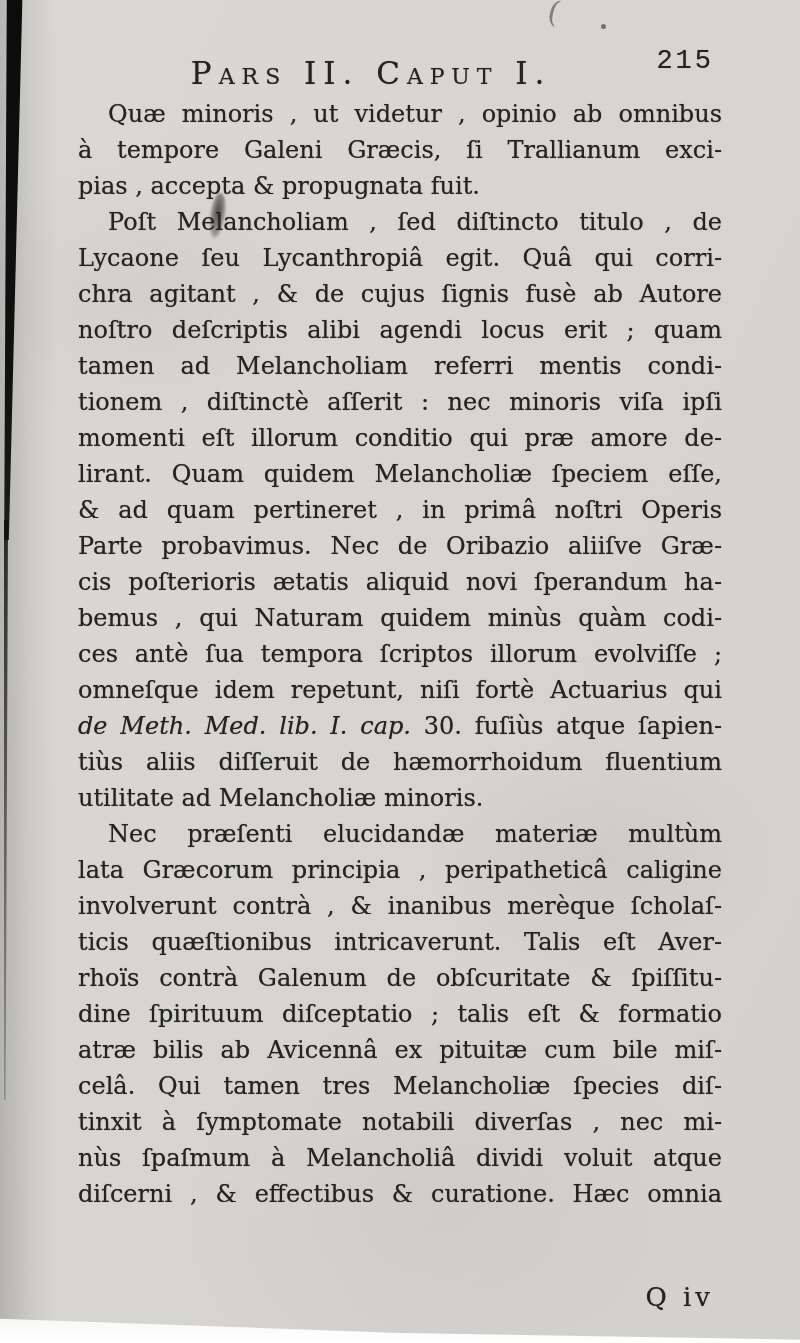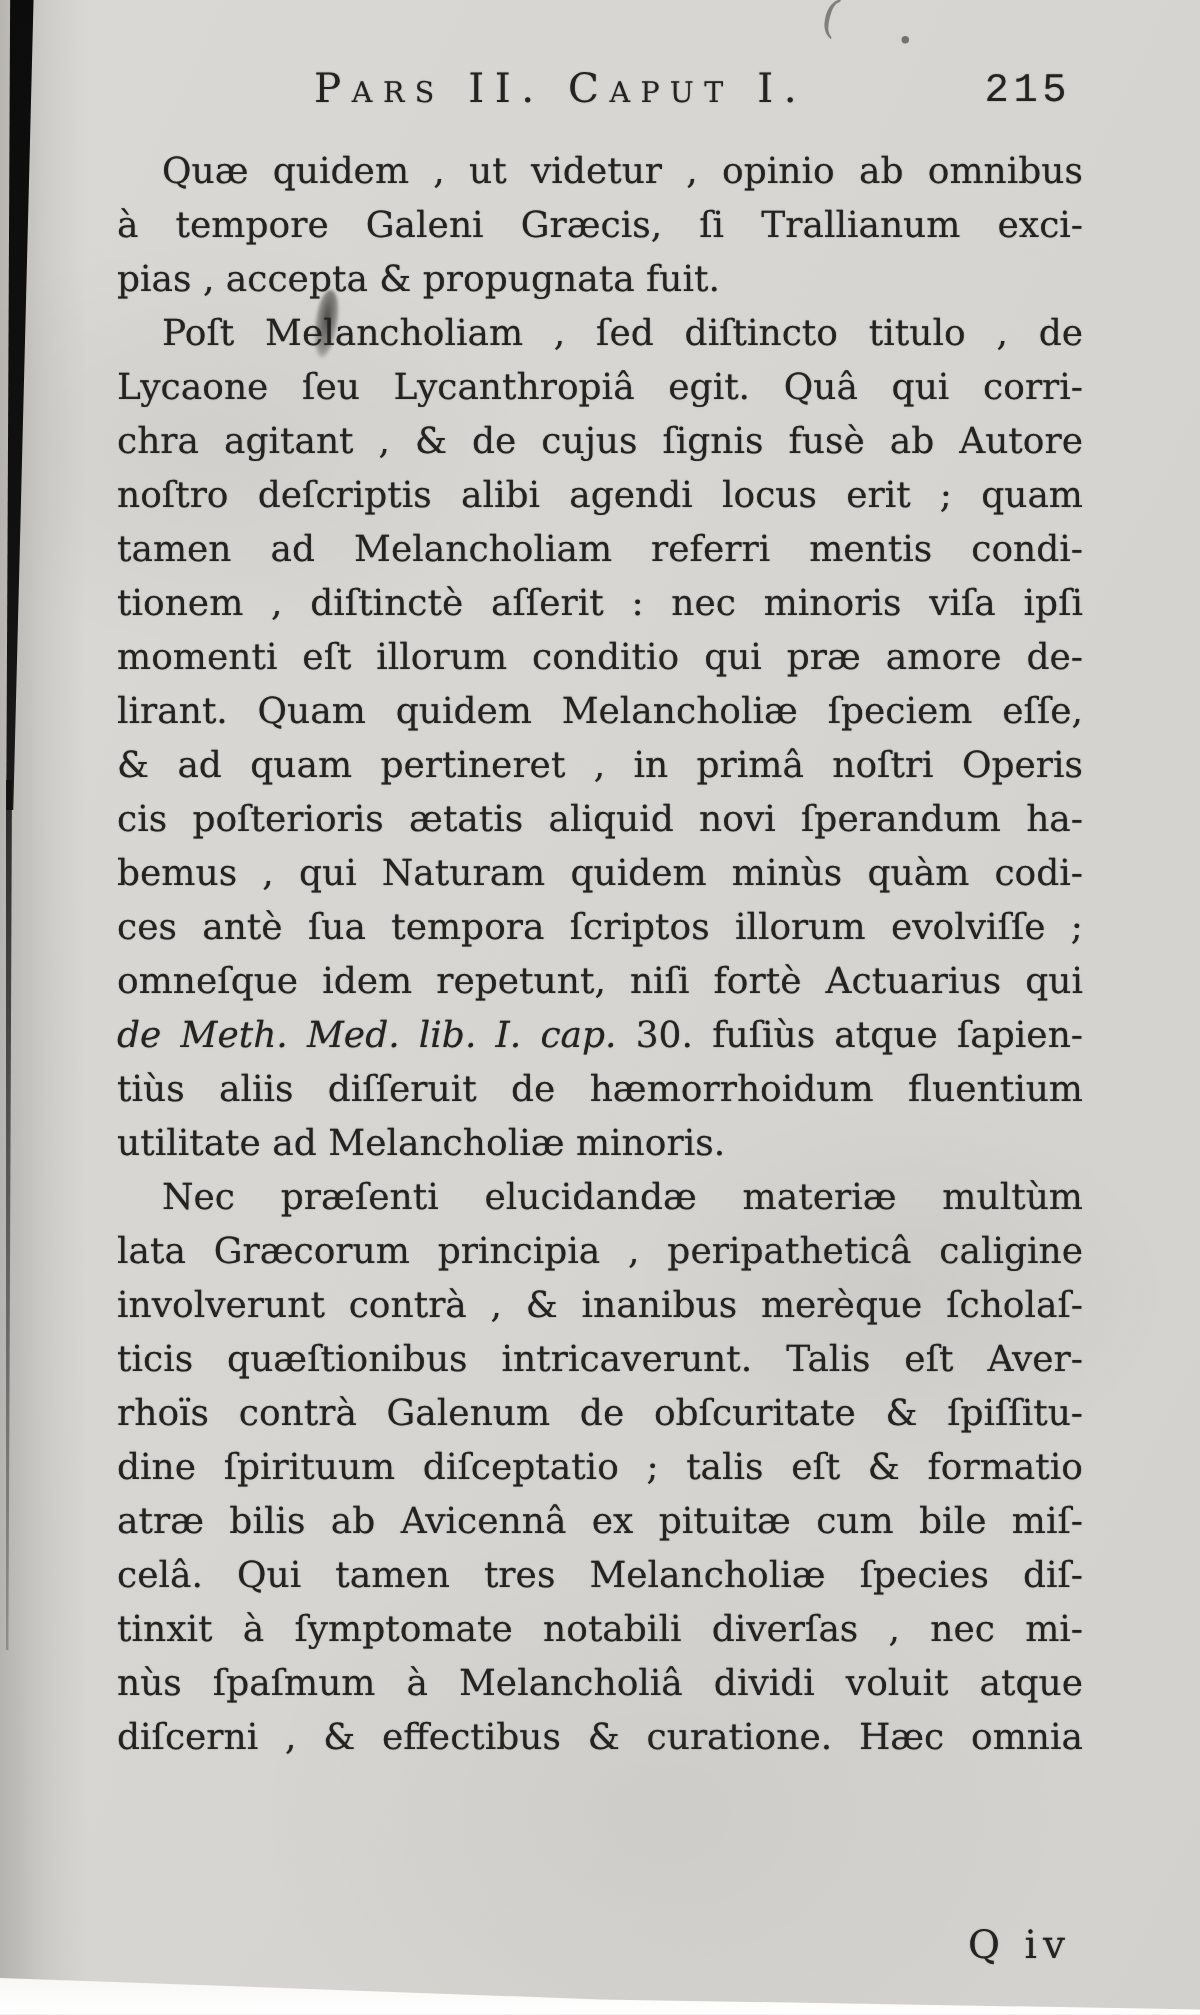"Pars II. Caput I." .header-title { font-size: 27px -> 31px; top: 0 -> 11px }
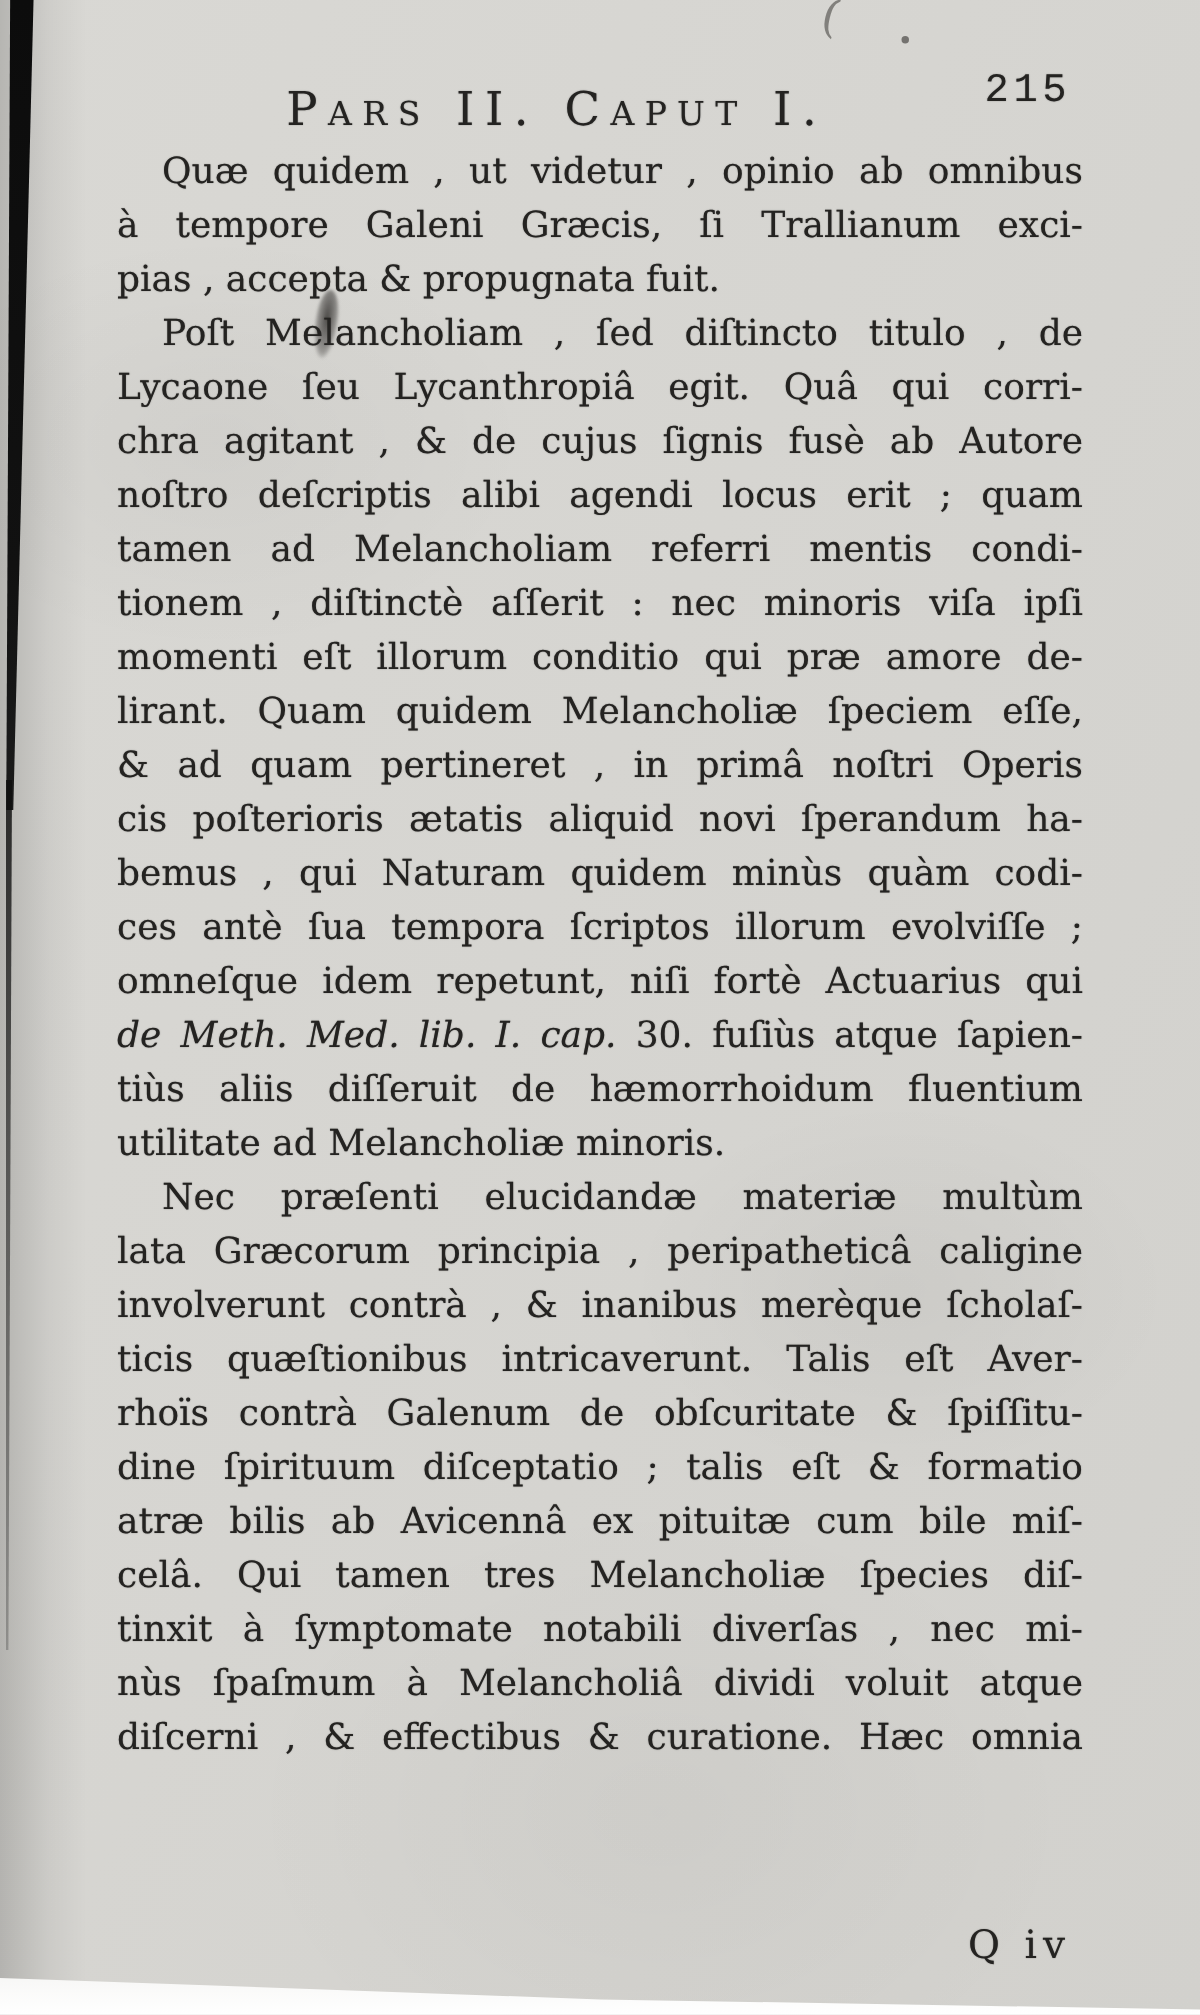"Quæ quidem , ut videtur" div.line { text: quidem -> minoris }
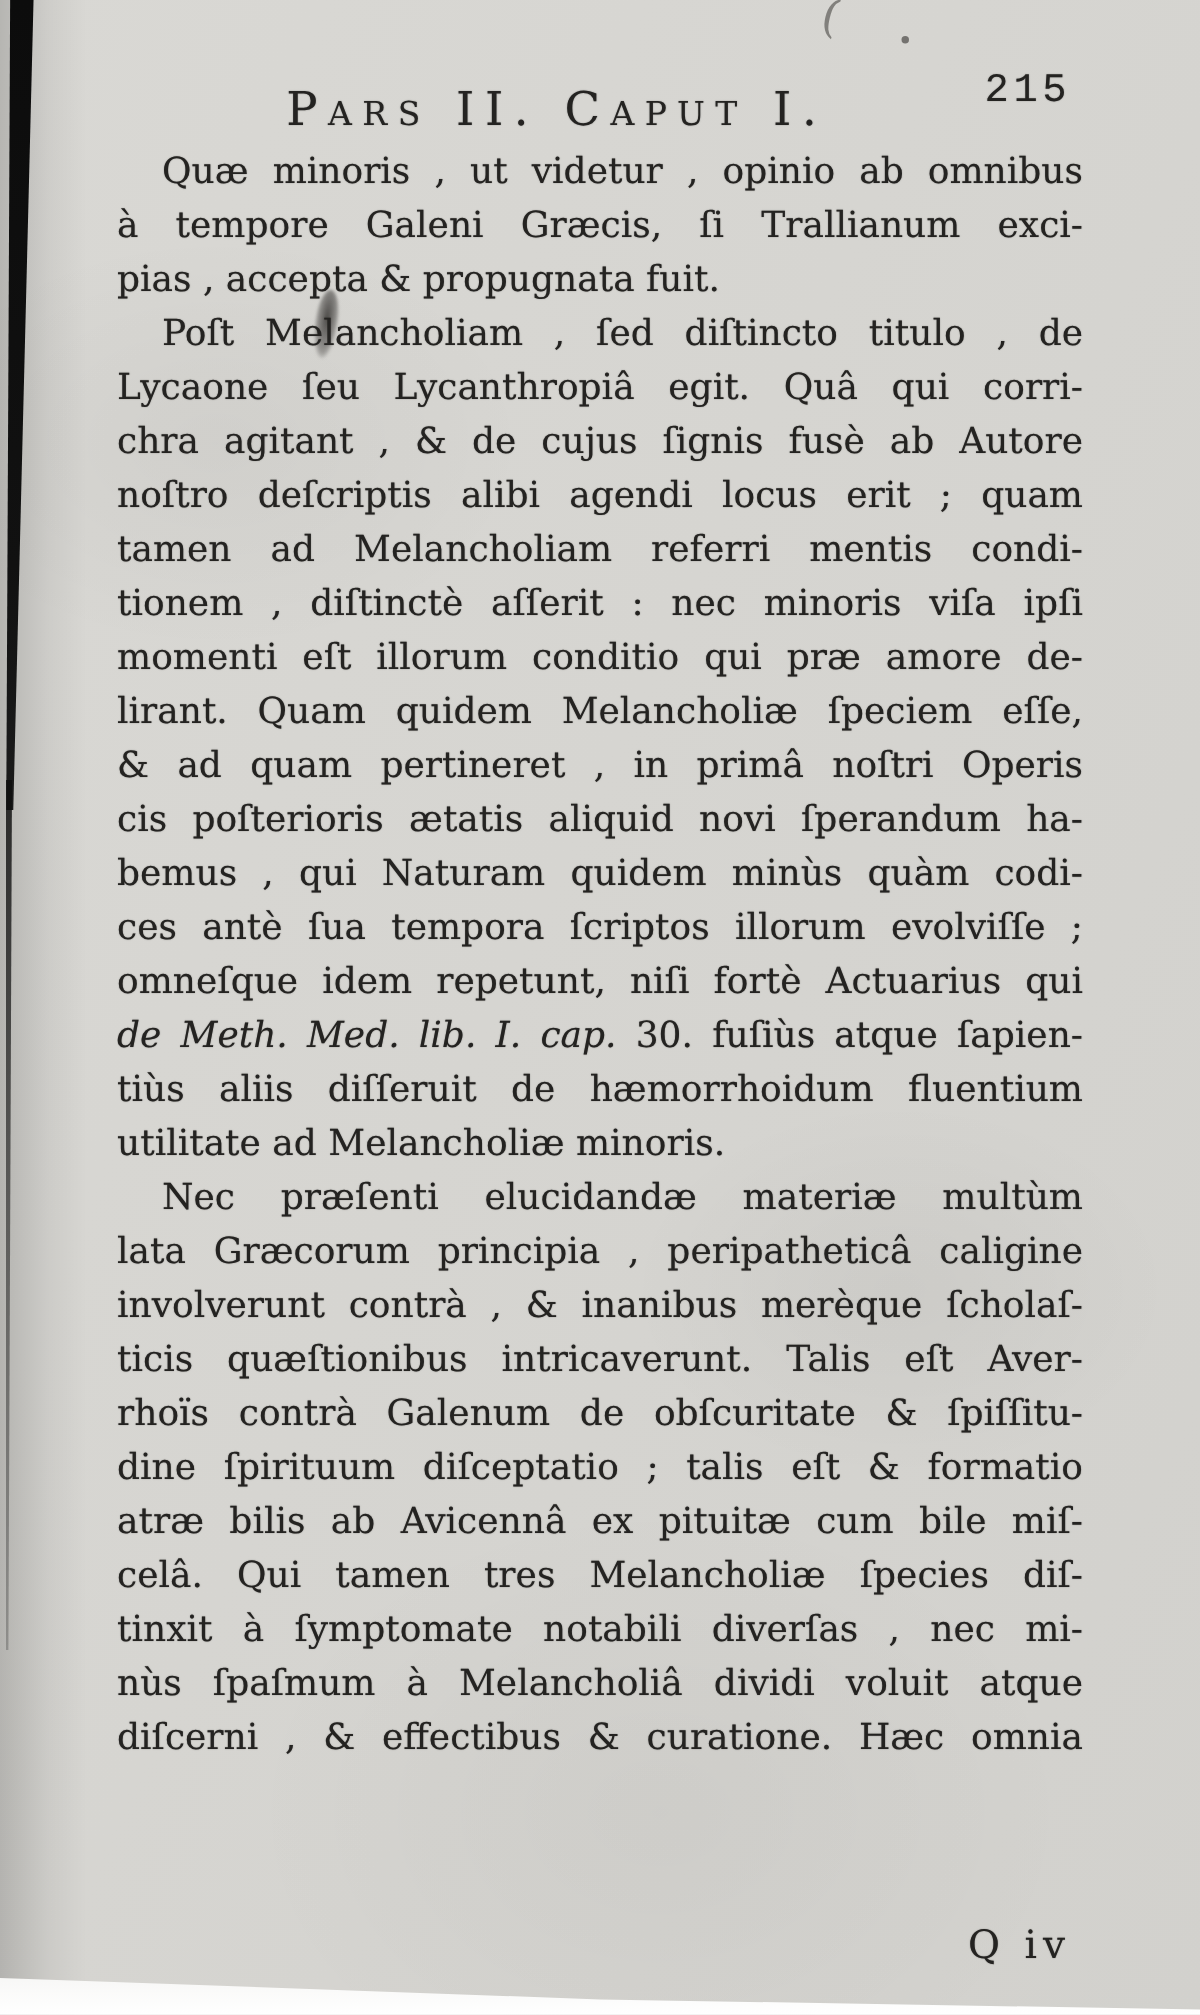"Parte probavimus. Nec de Oribazio" div.line { html: none -> <div>Parte probavimus. Nec de Oribazio aliiſve Græ-</div> }
